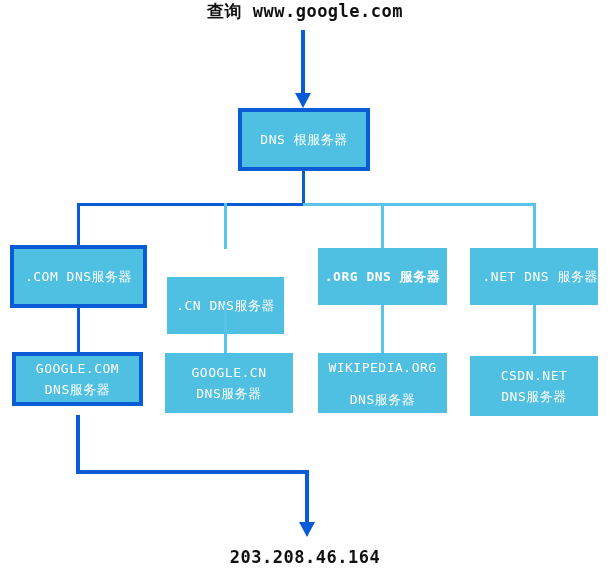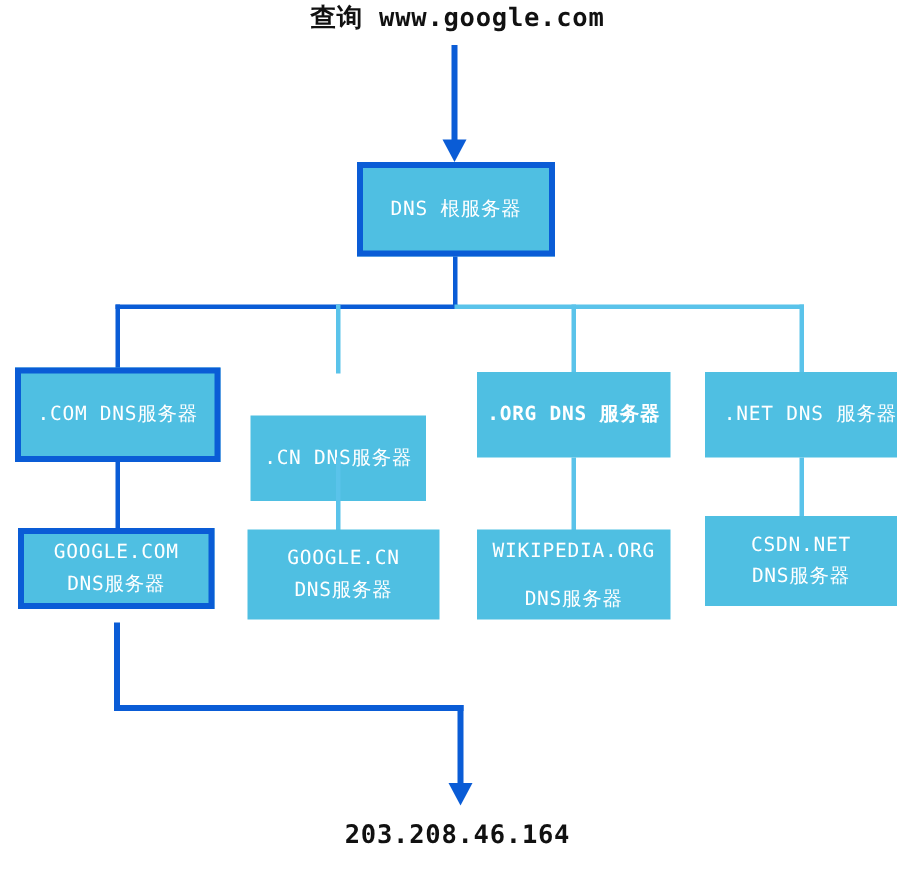"CSDN.NET" div.node { top: 344px -> 356px }
